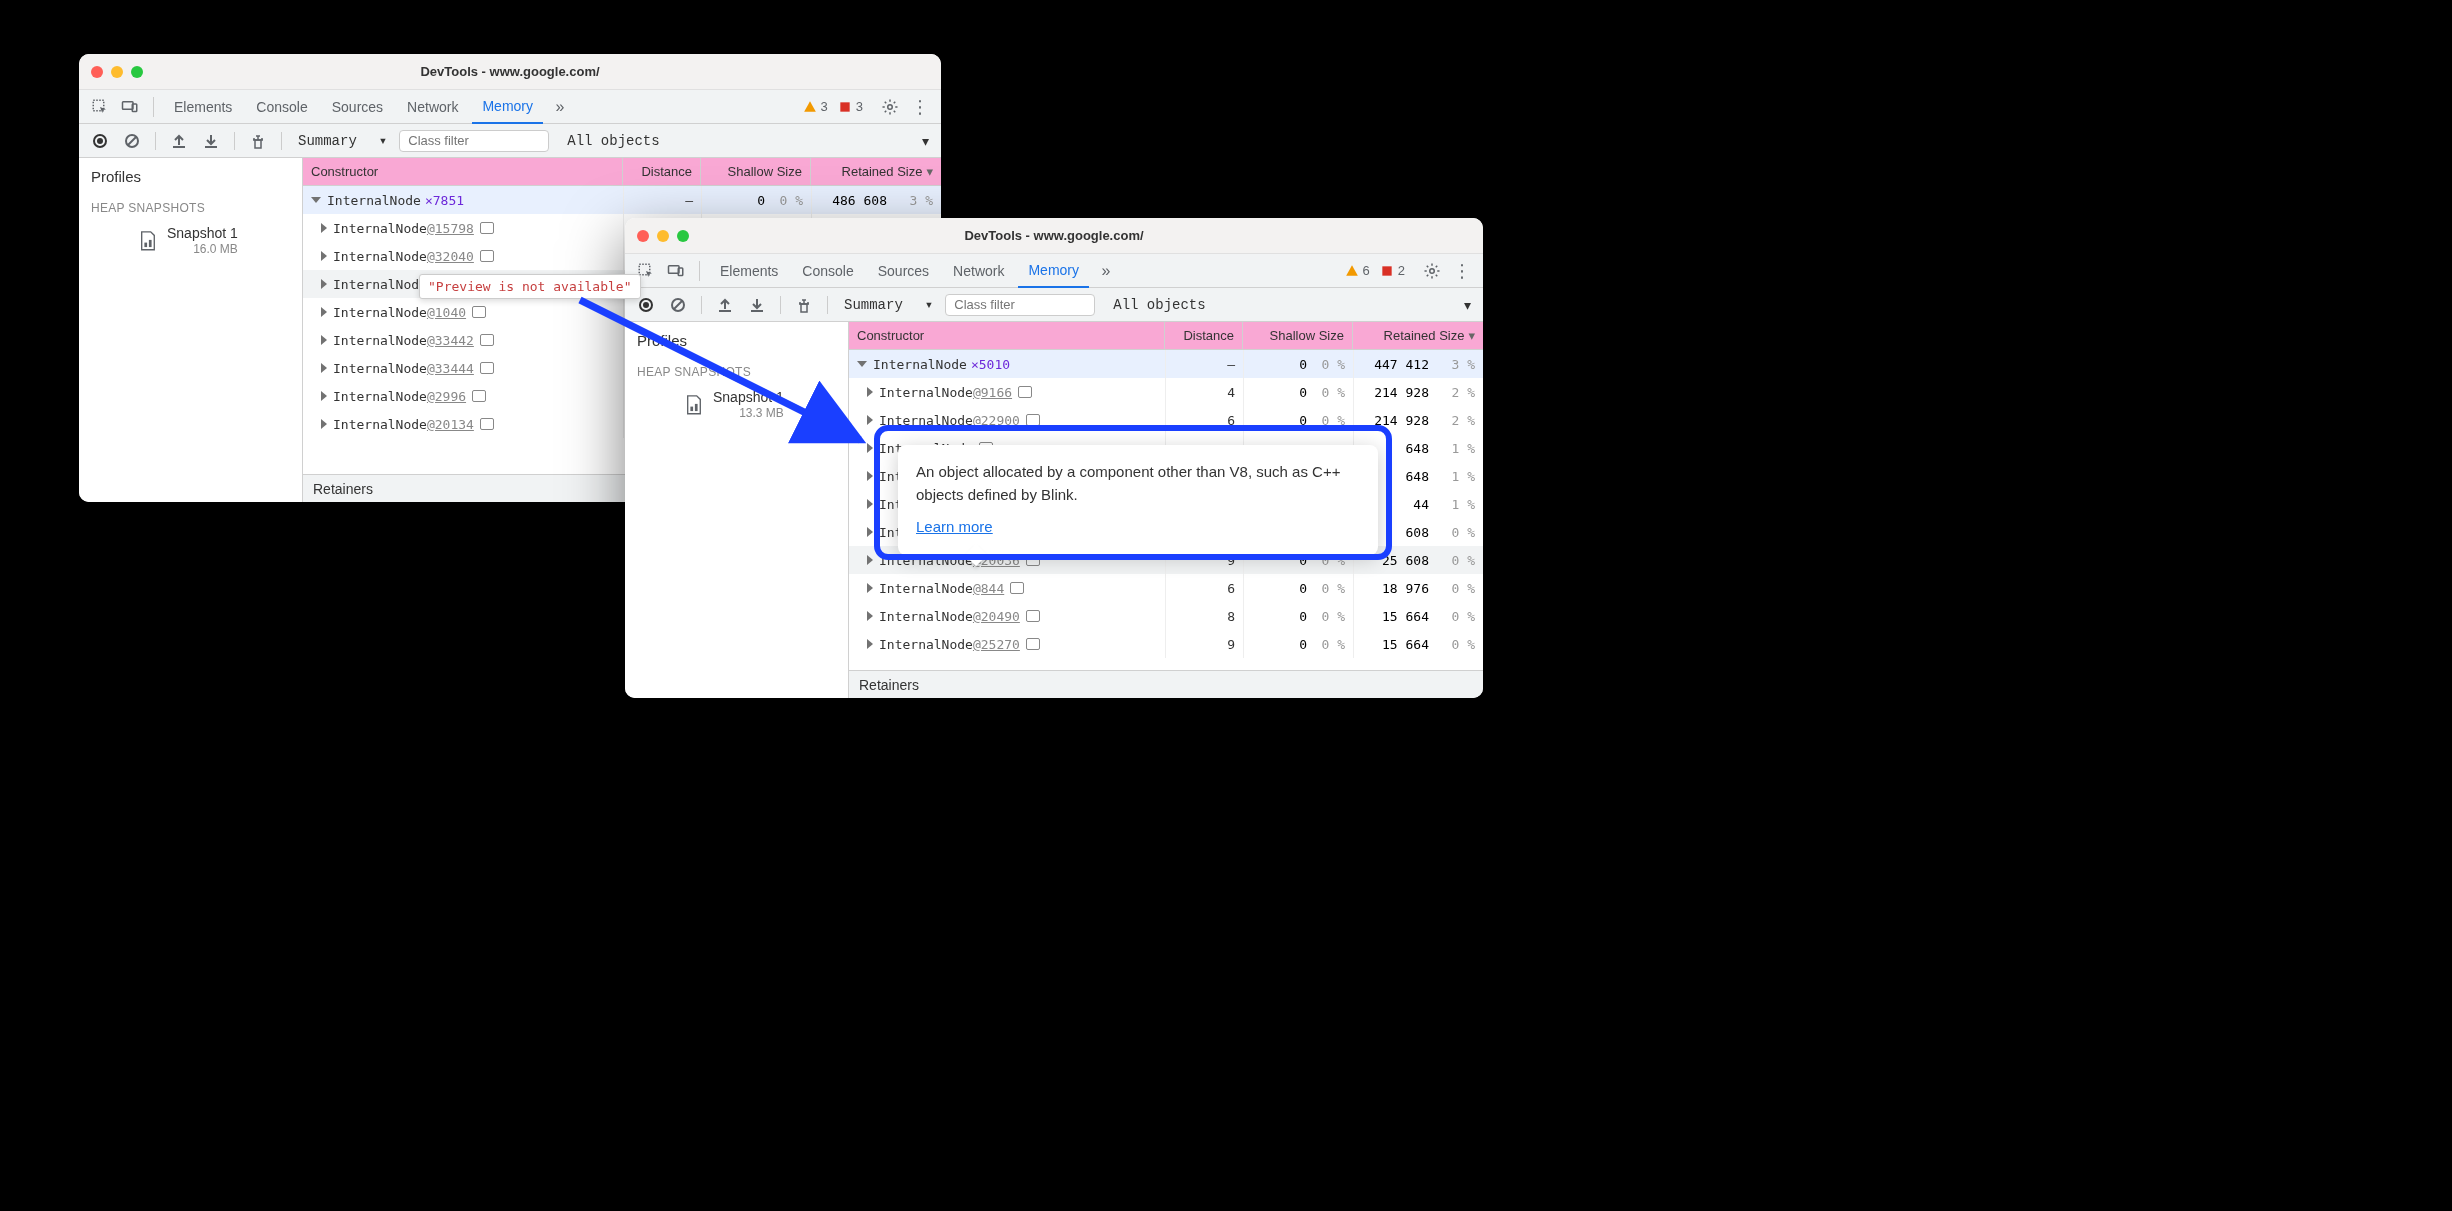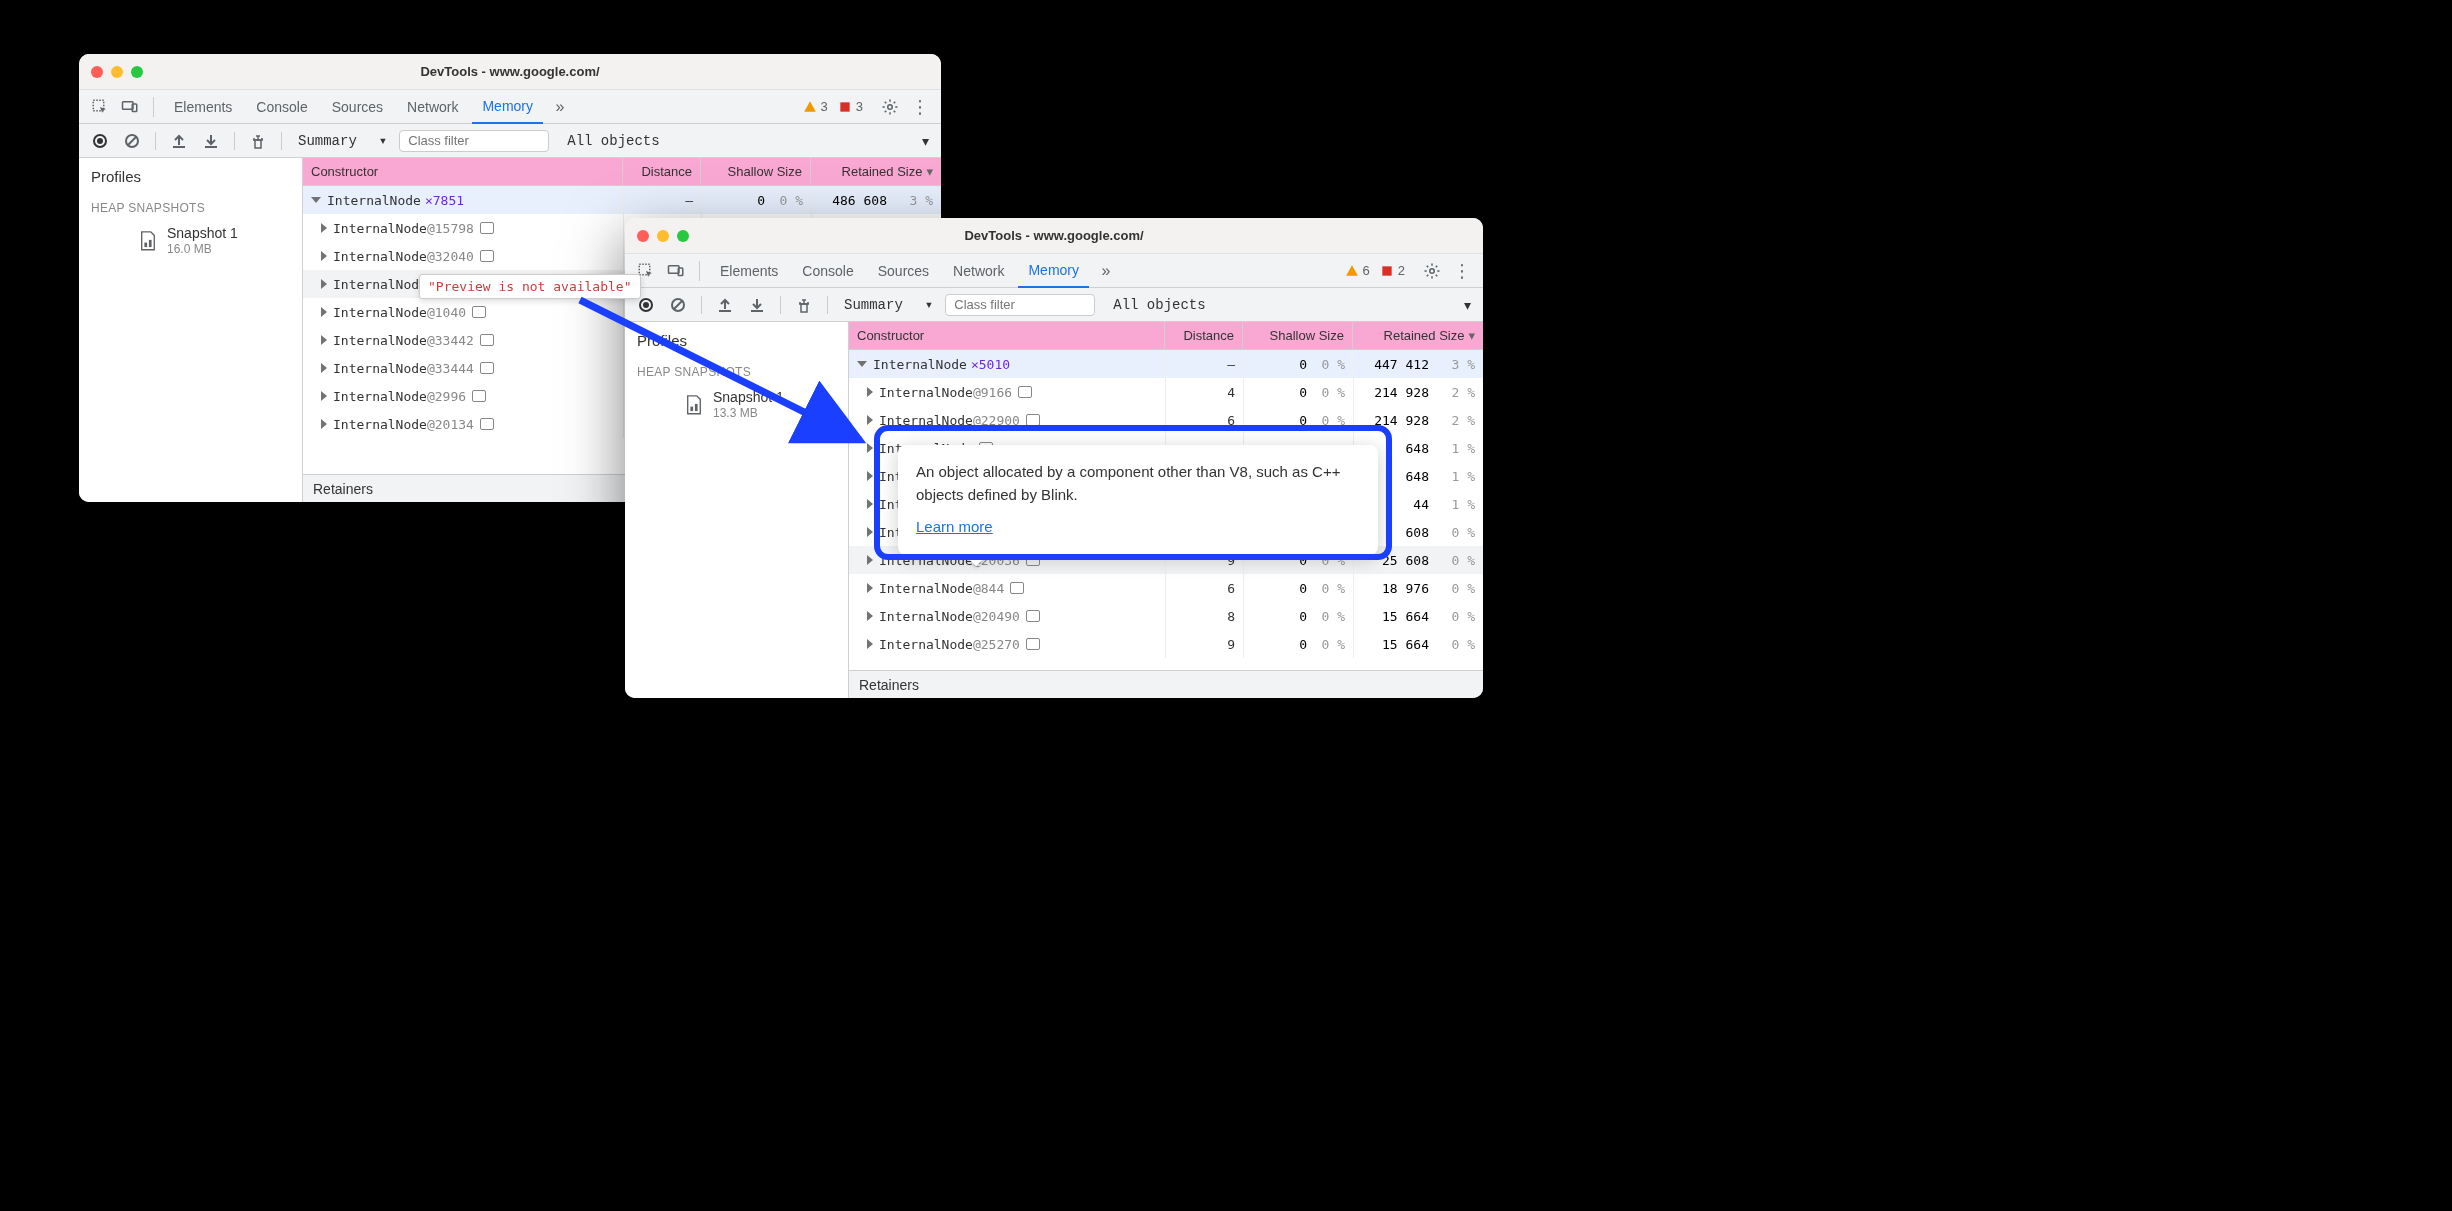"@15798" .objid { text-decoration: none -> underline }
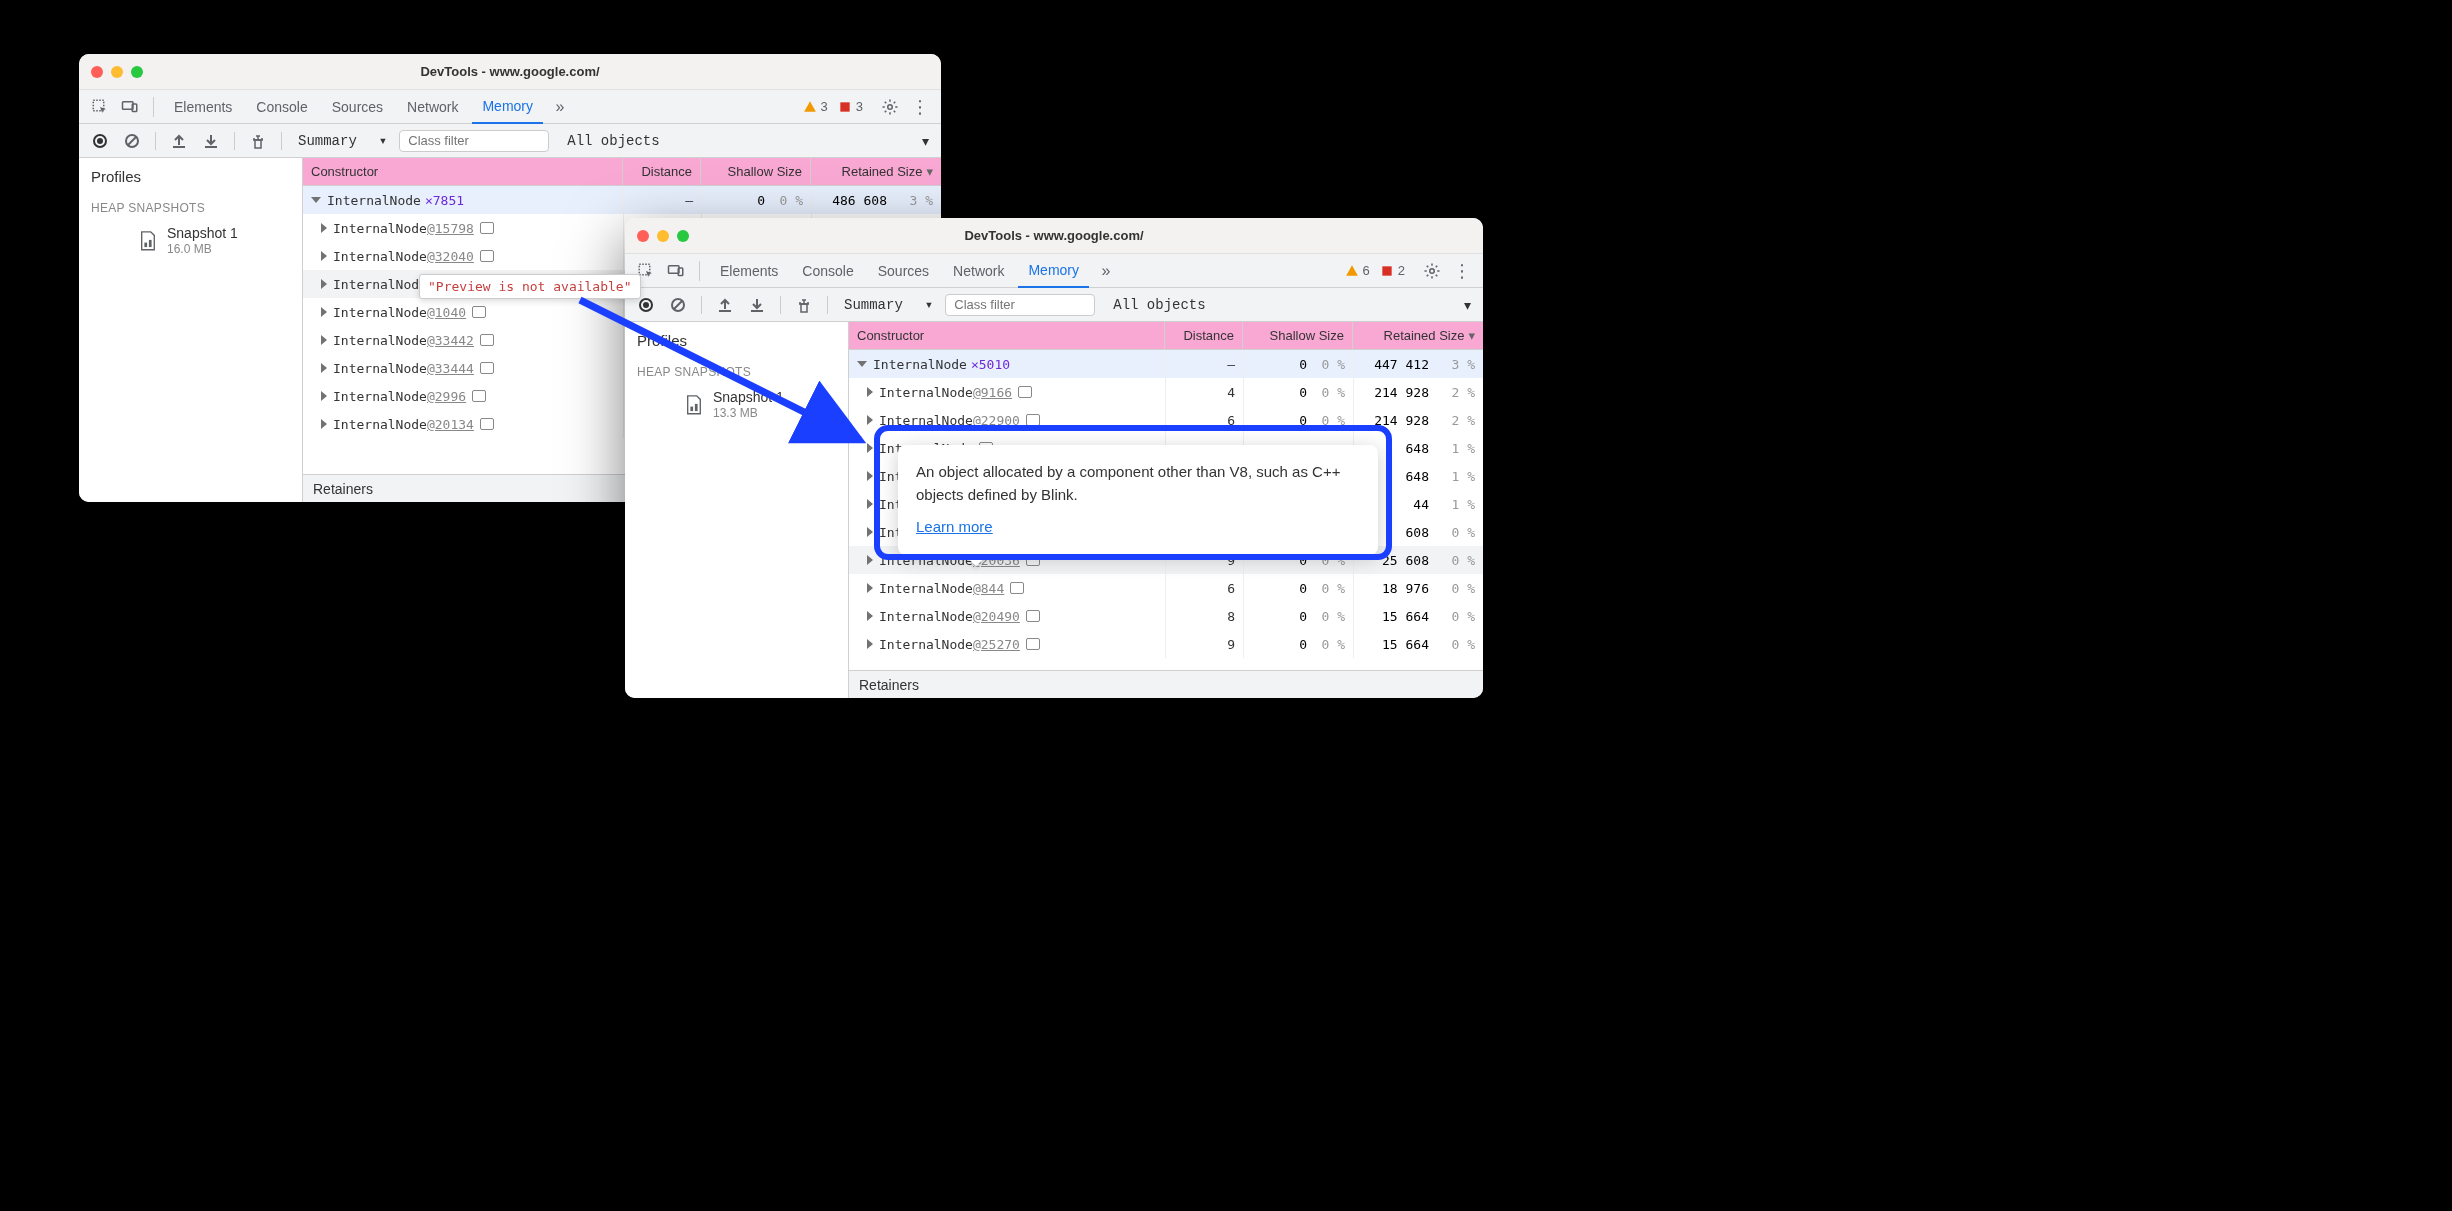"16.0 MB" .snapshot-item .ssub { text-align: none -> right }
